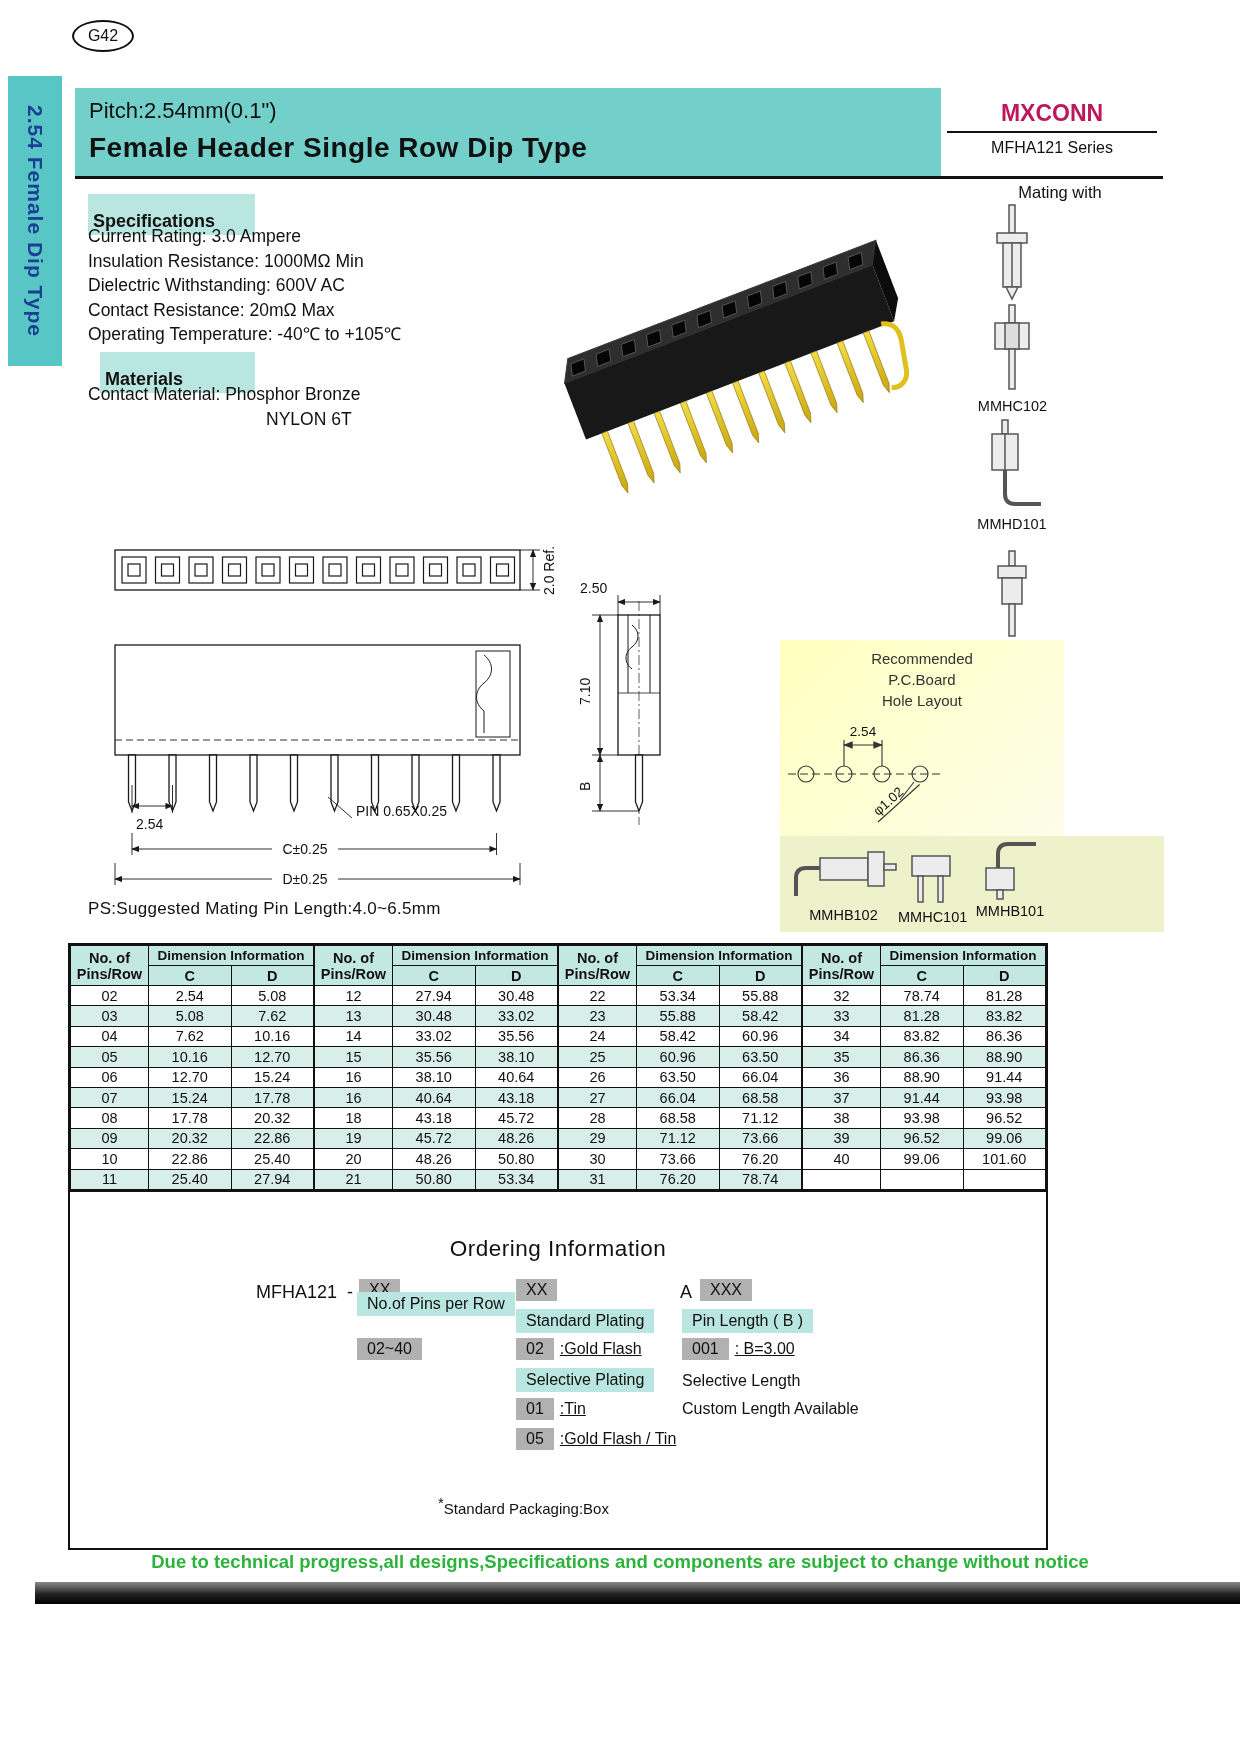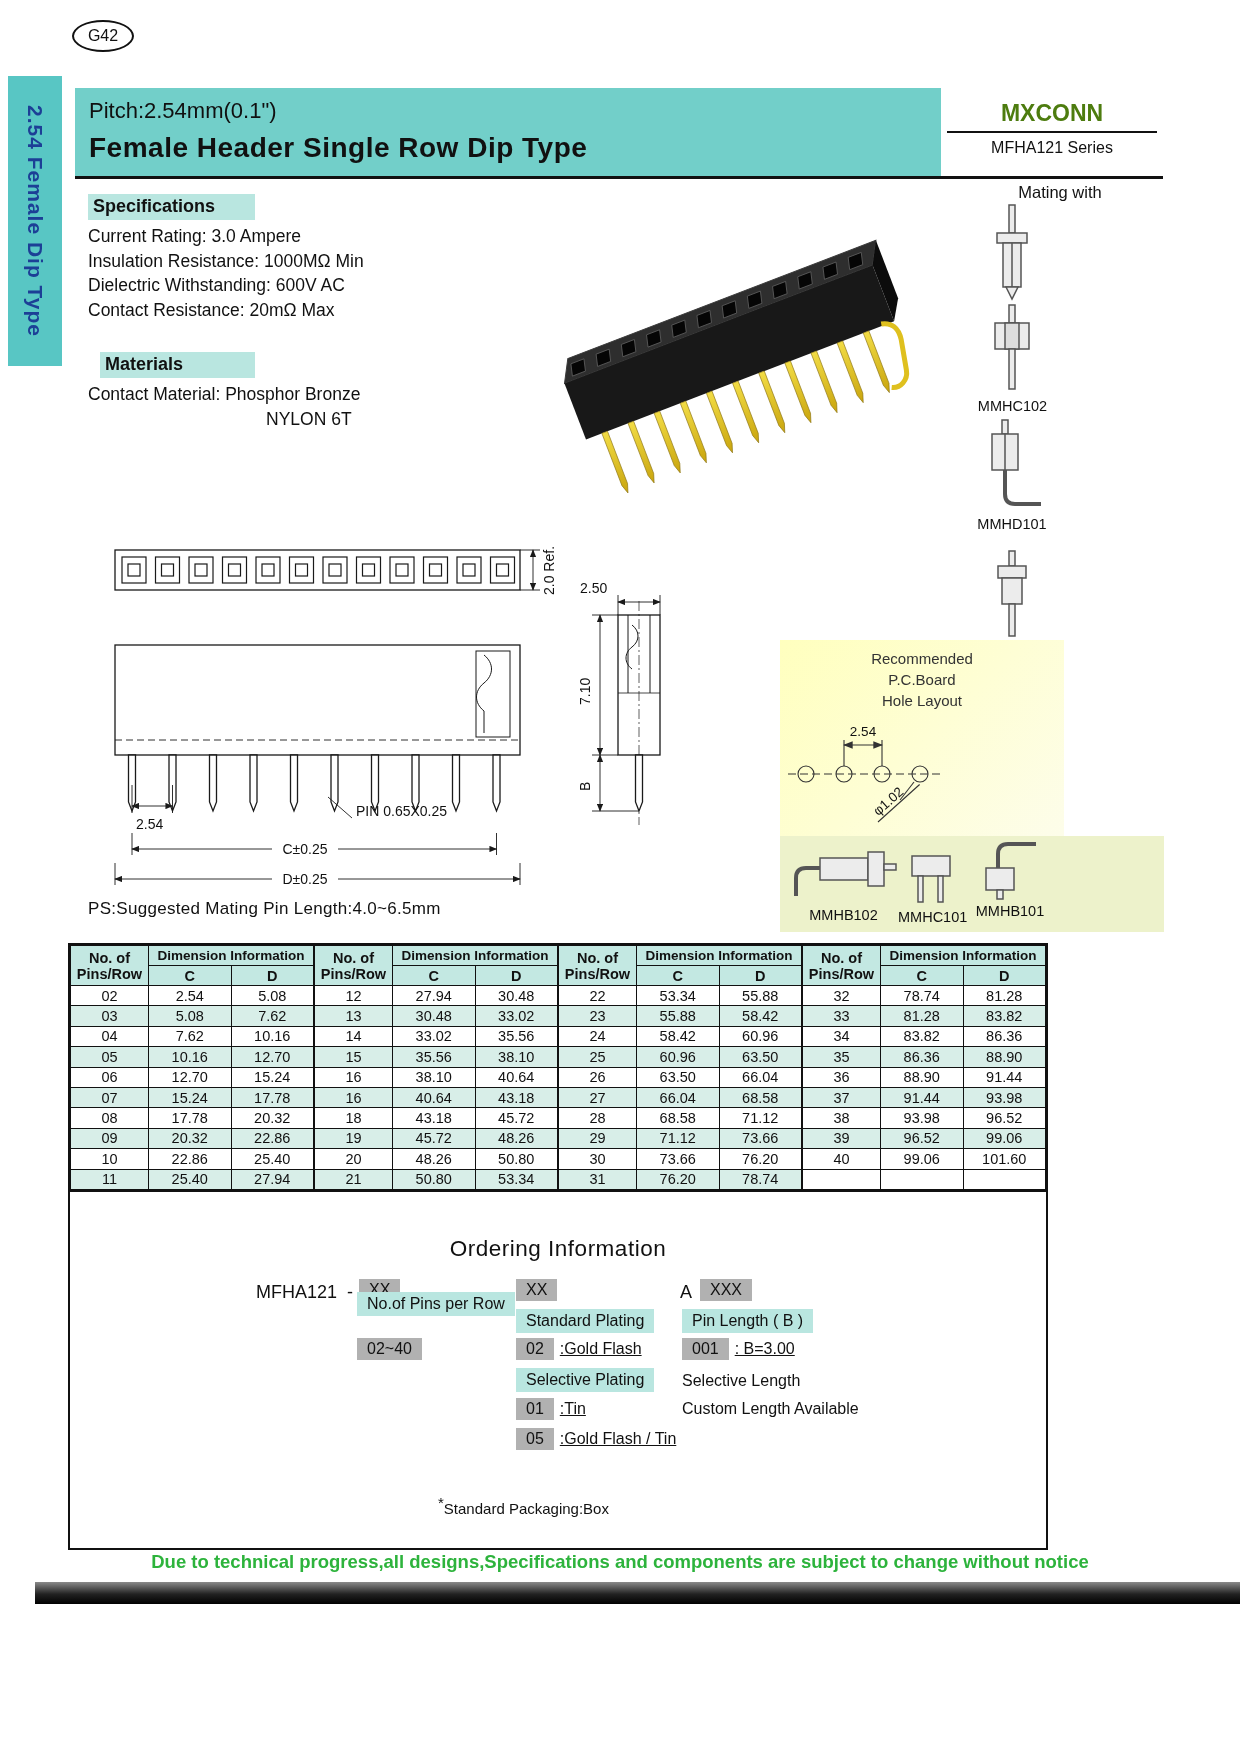"MXCONN" .brand { color: #4d7c0f -> #be185d }
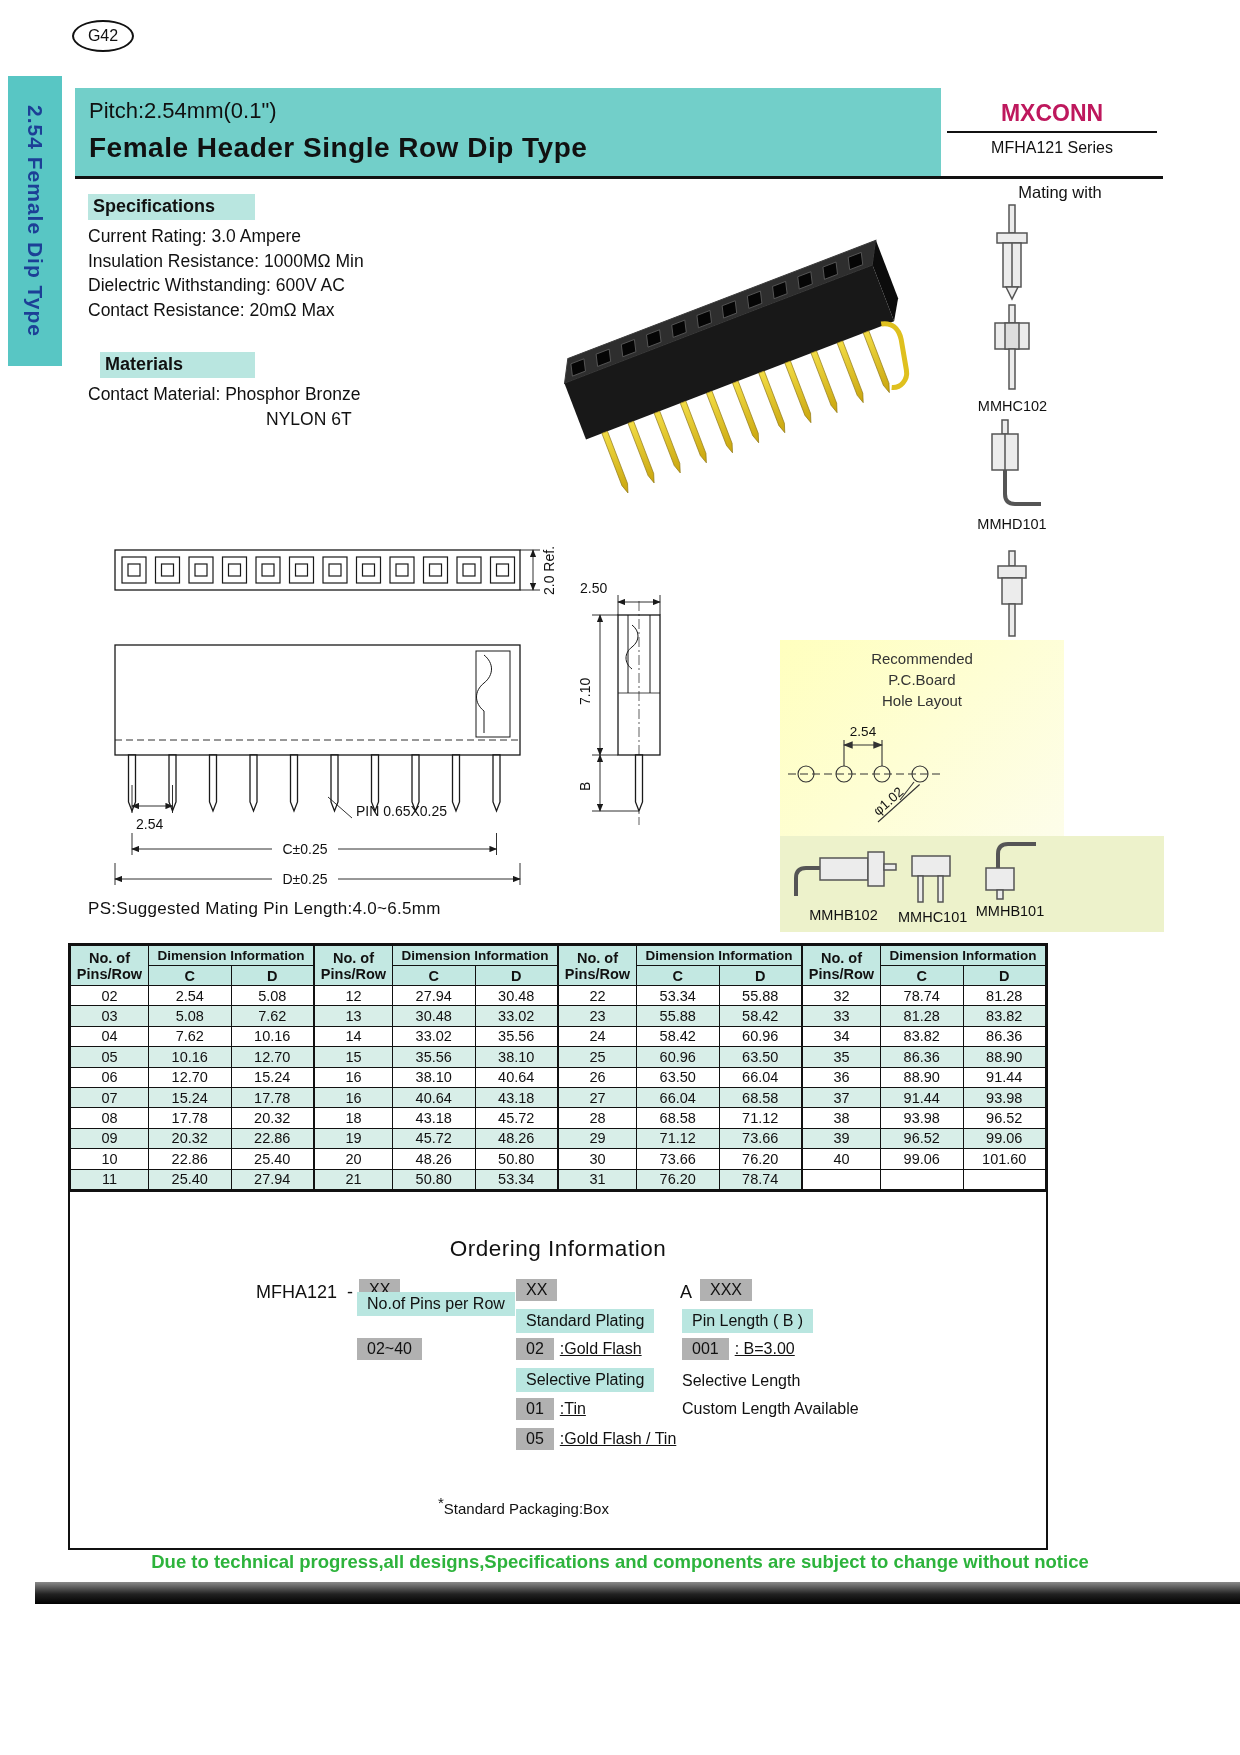"Specifications" .sec-head { padding: 2px 12px 3px 5px -> 17px 12px 3px 5px }
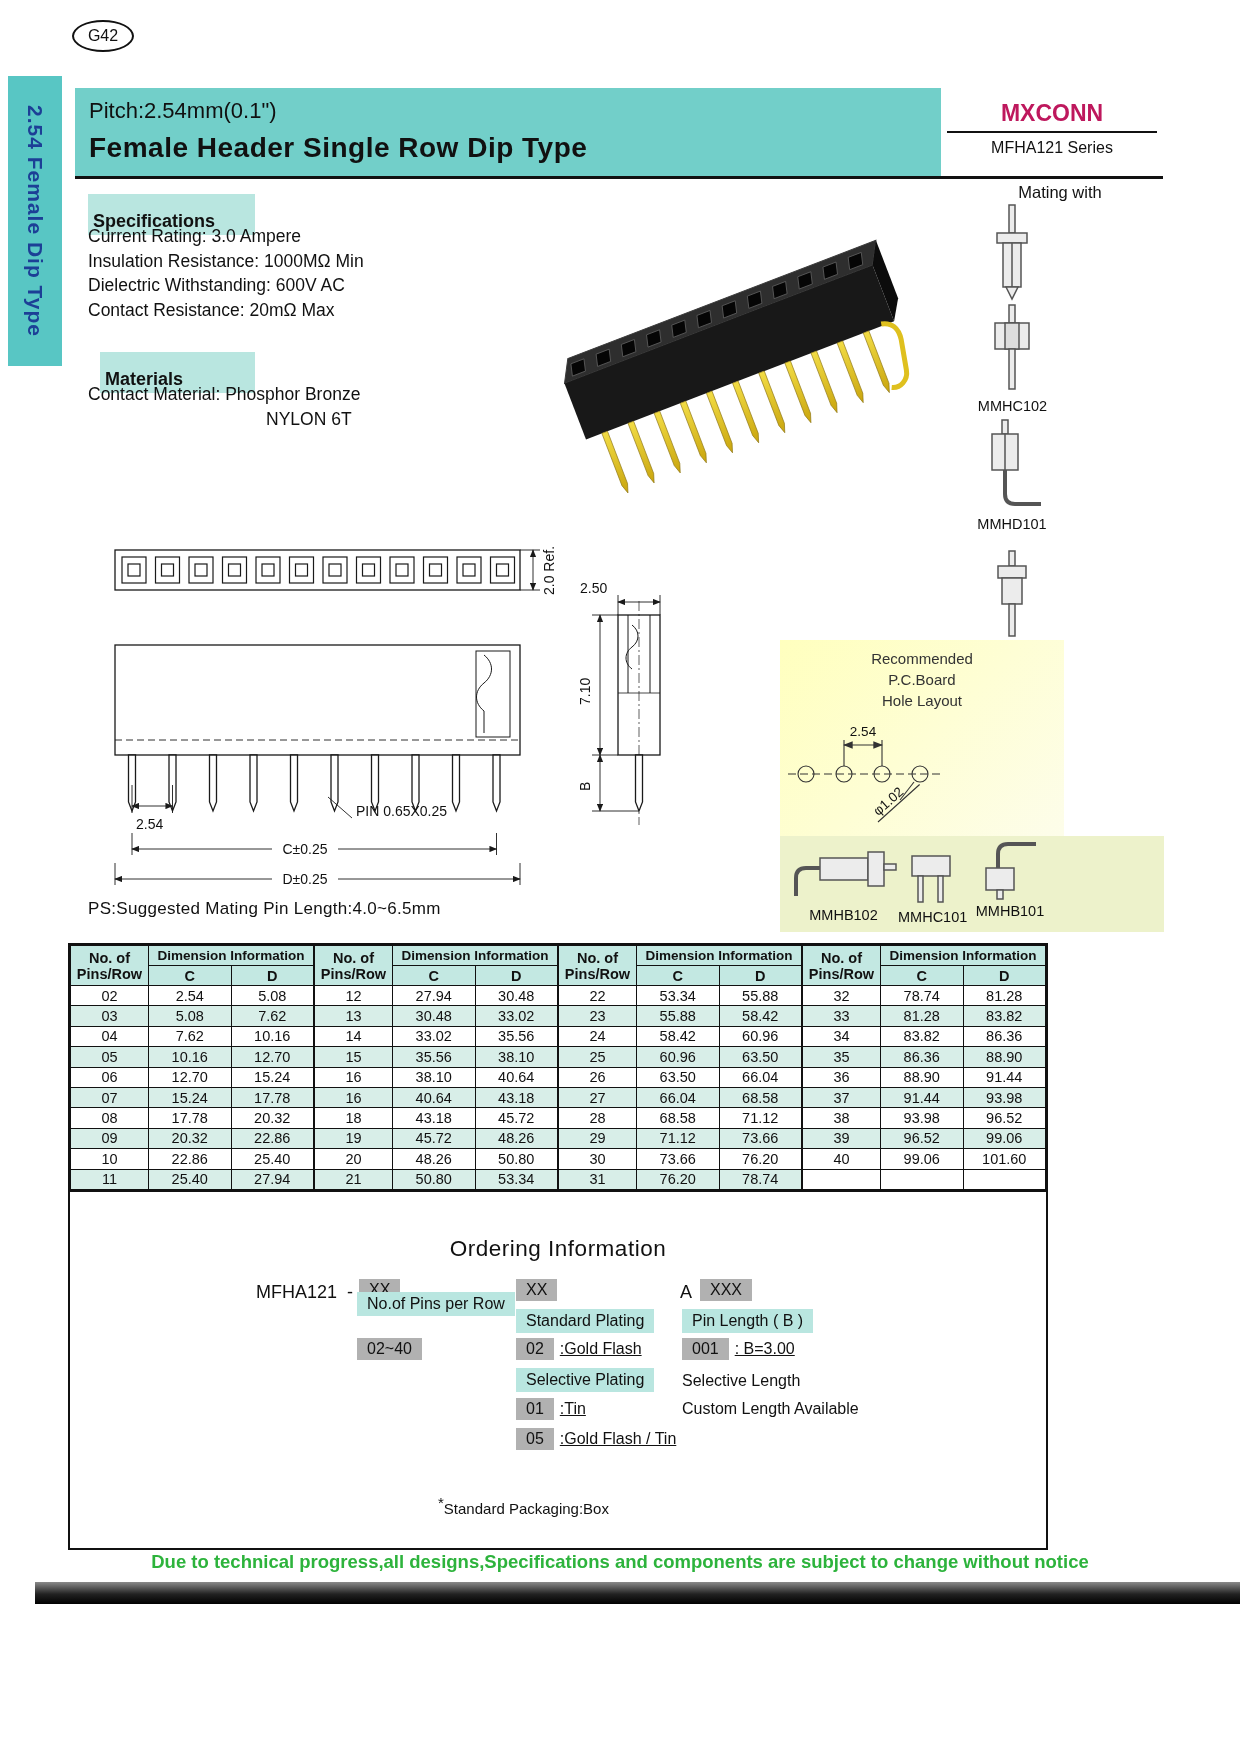"Operating Temperature: -40℃ to +105℃" div { html: none -> <div>Operating Temperature: -40℃ to +105℃</div> }
